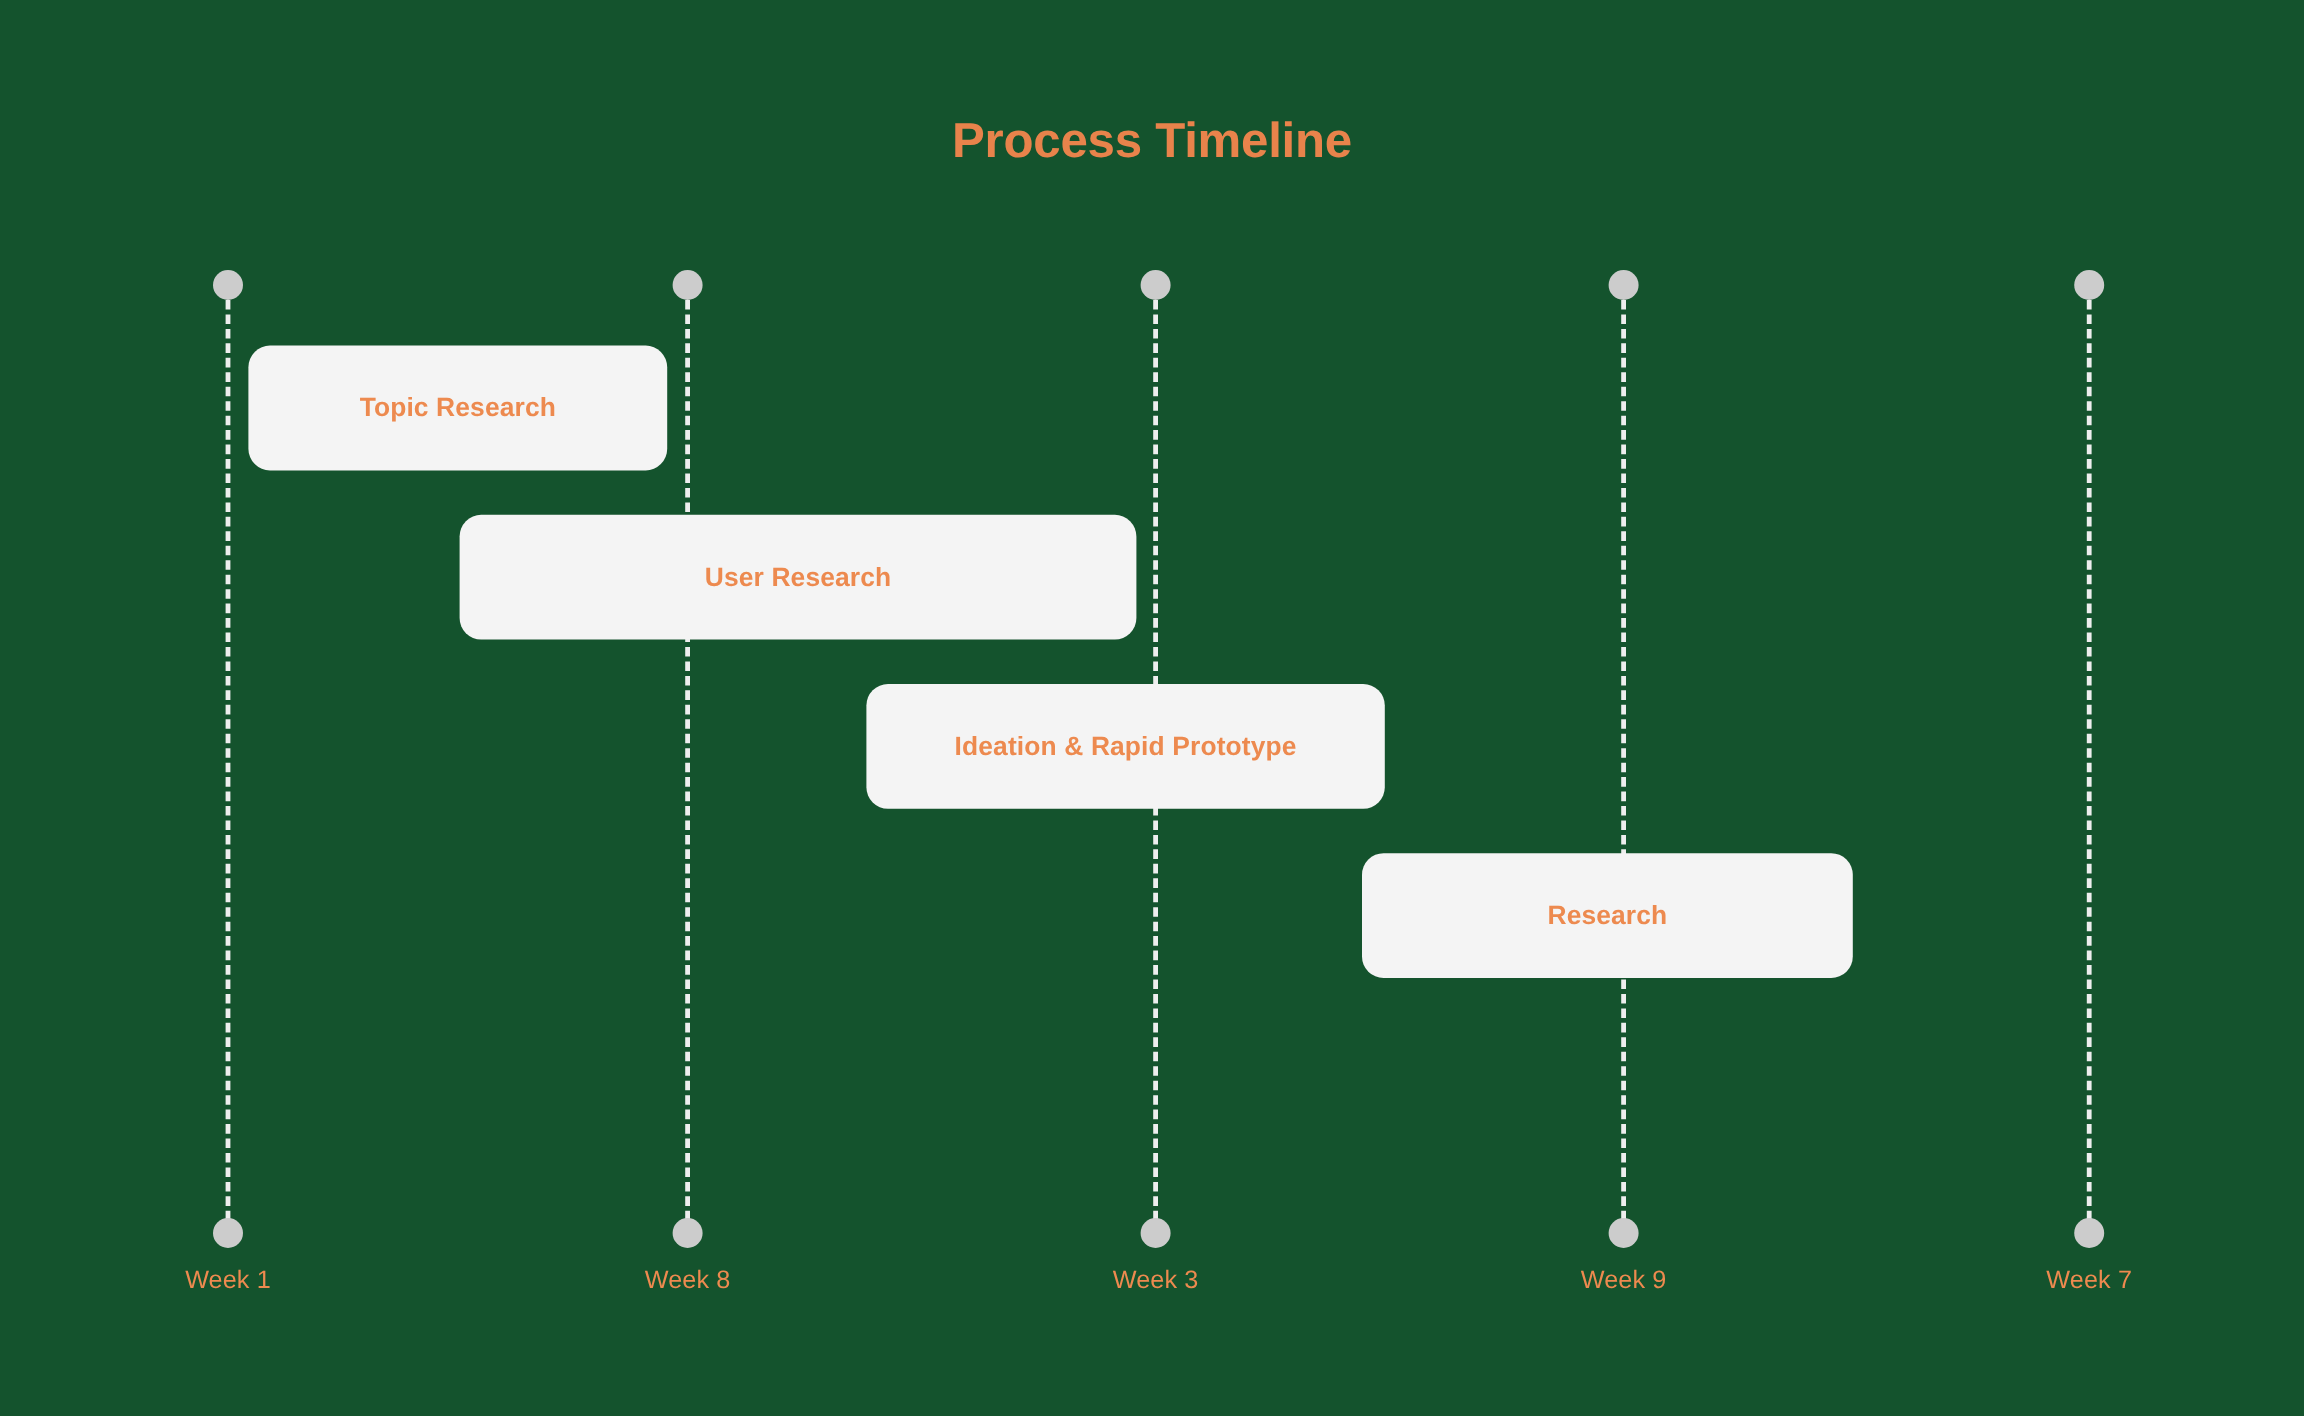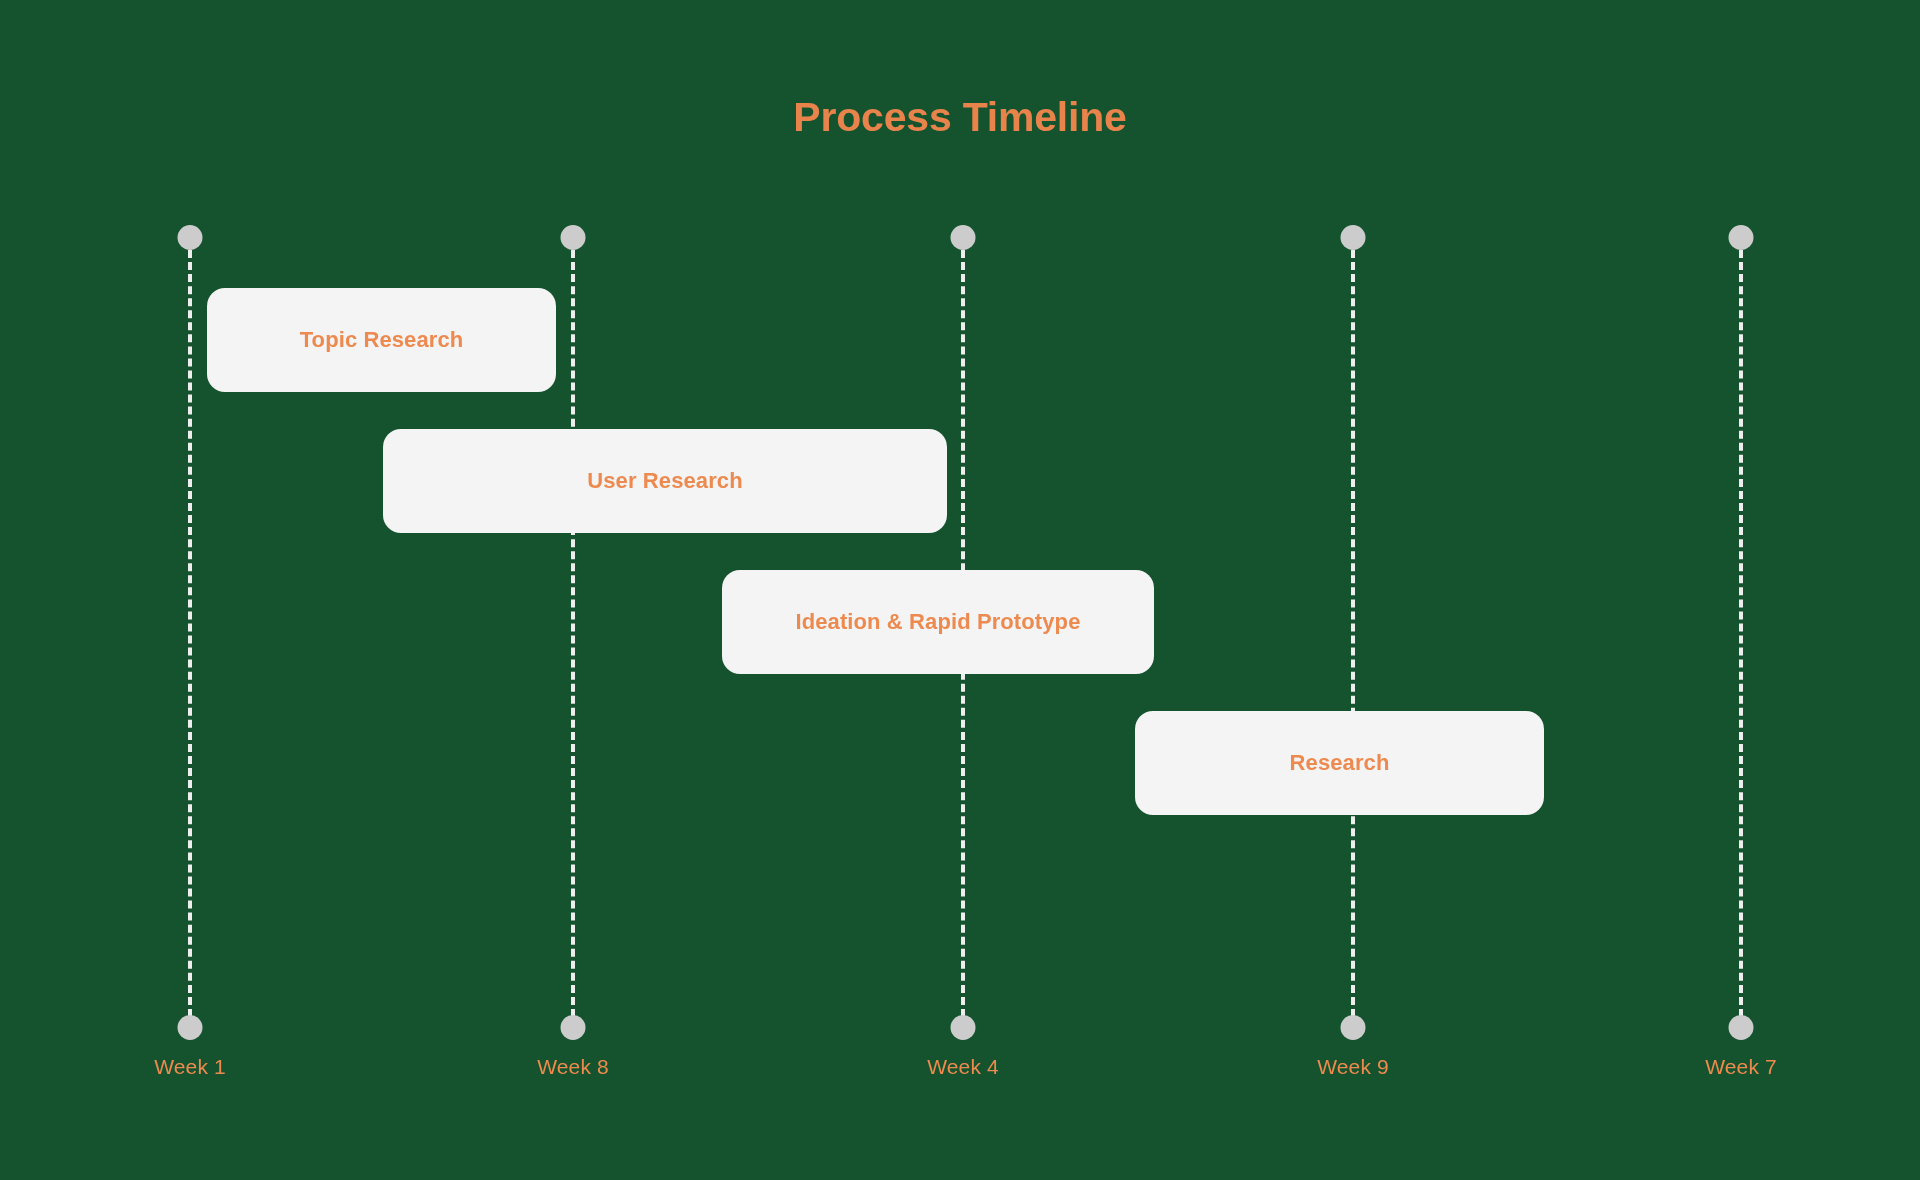"Week 4" div.tick-label { text: 4 -> 3 }
